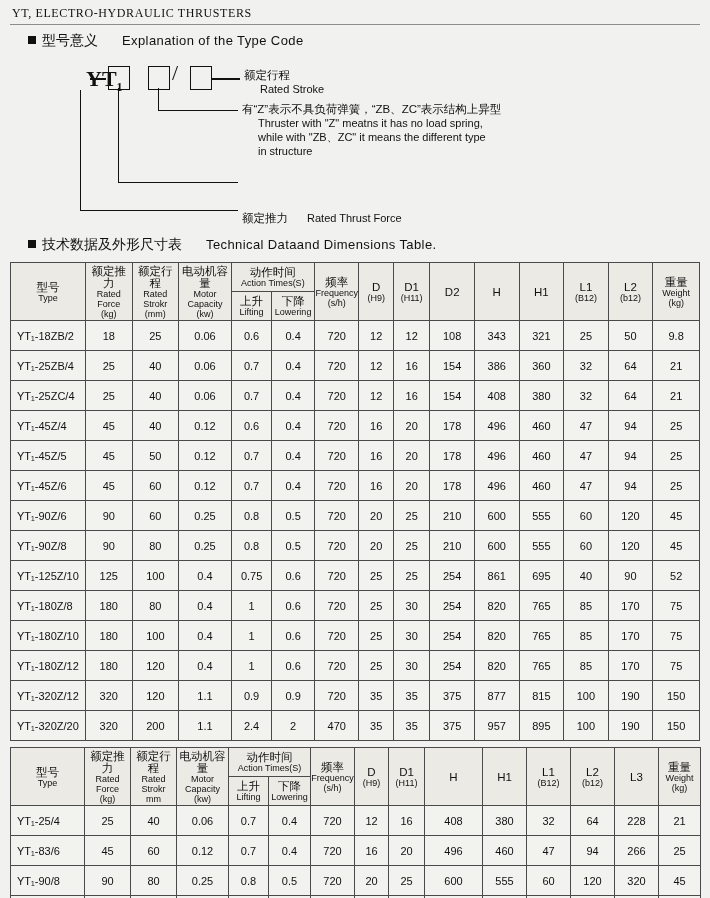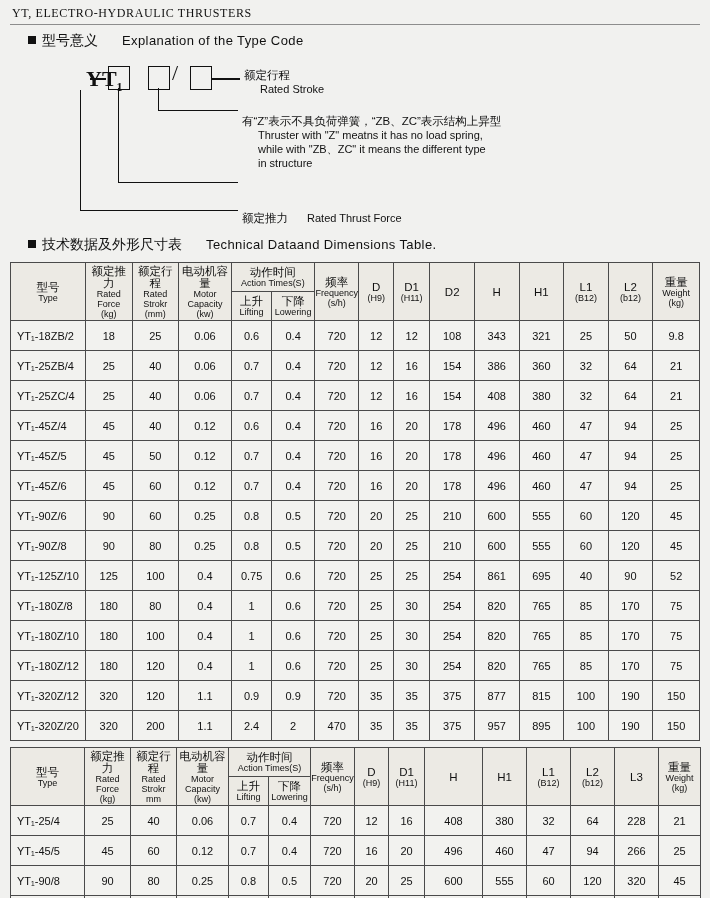"有“Z”表示不具负荷弹簧，“ZB、ZC”表示结构上异型" div.note { margin-top: 12px -> none }
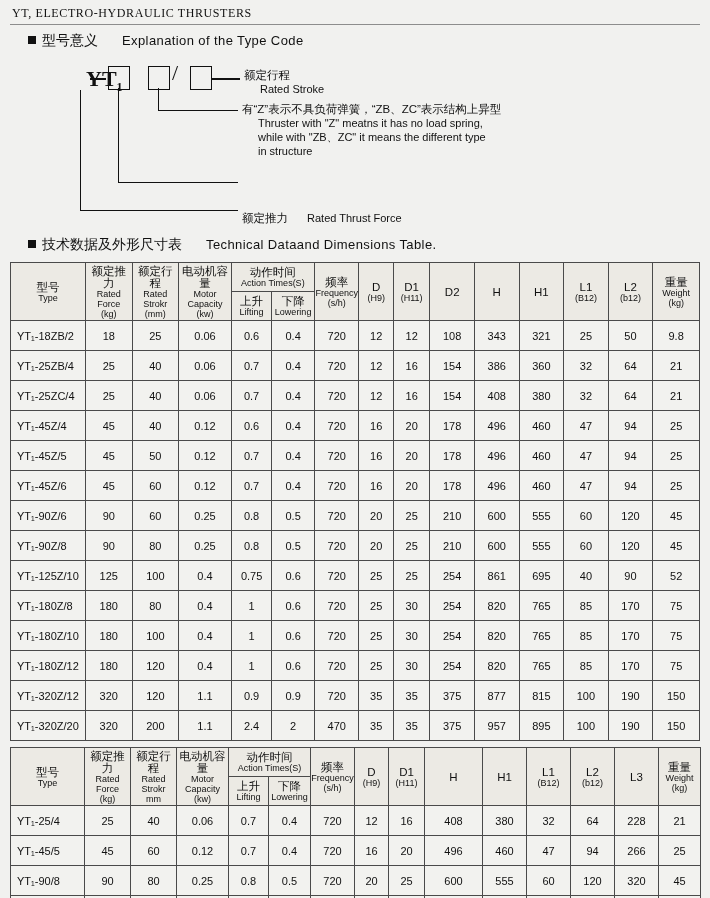"YT₁-45/5" td.model { text: YT₁-45/5 -> YT₁-83/6 }
